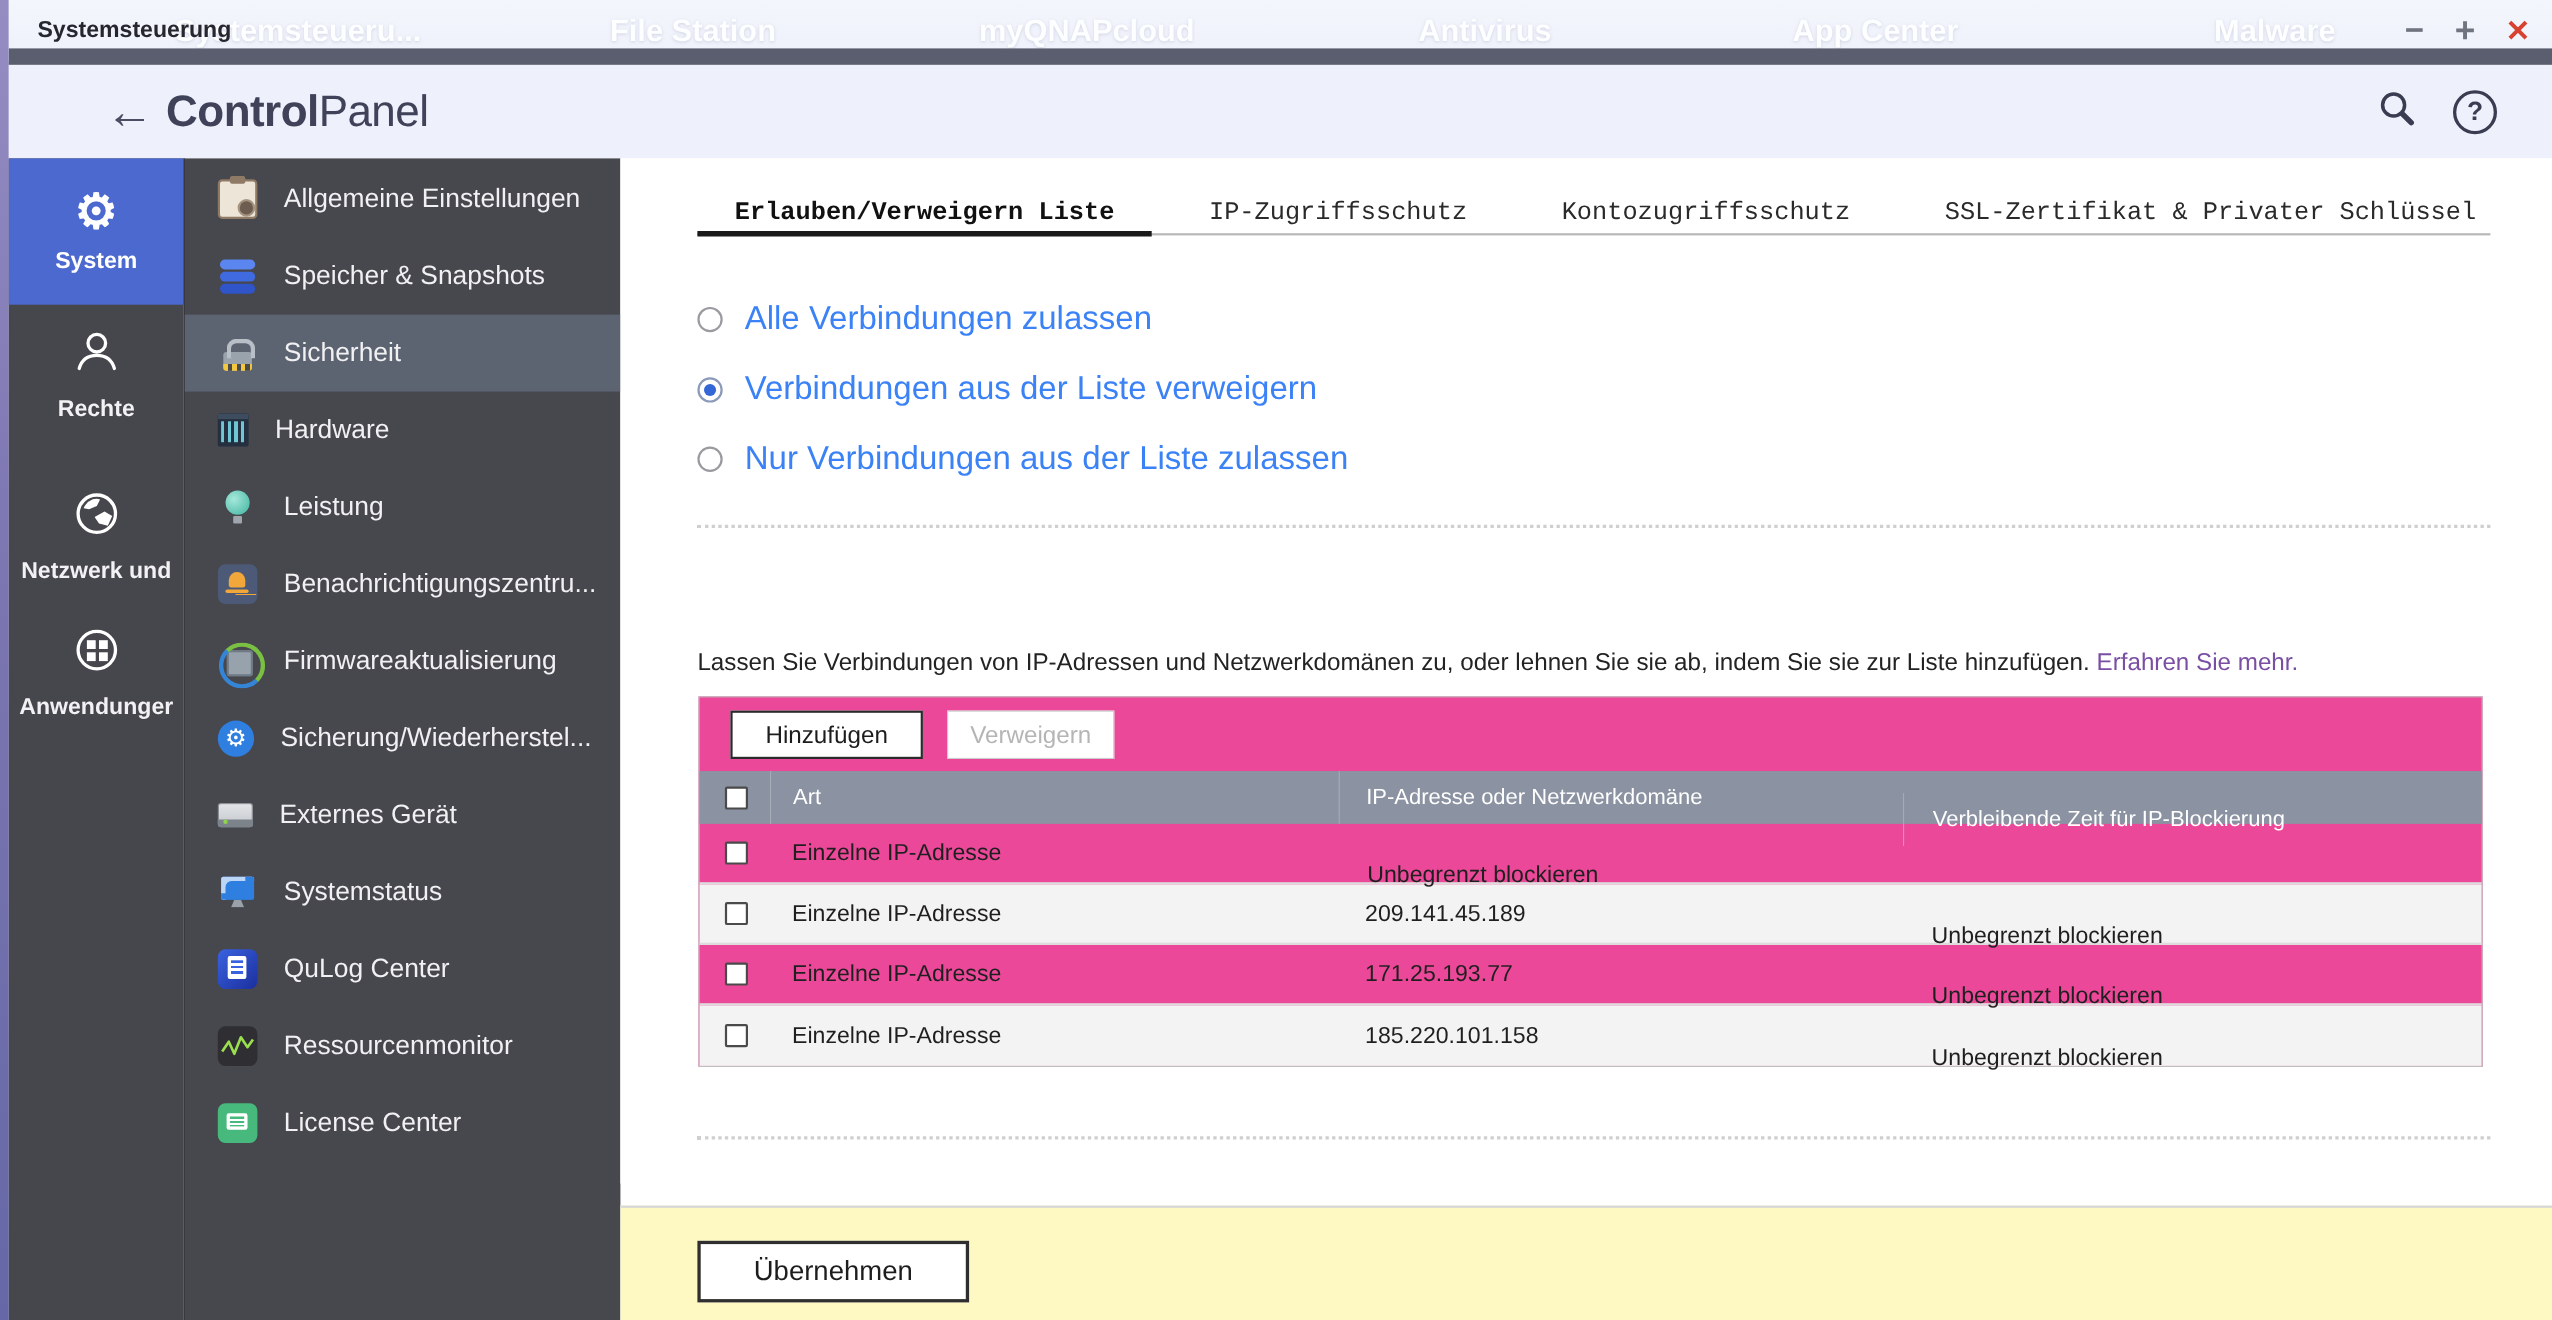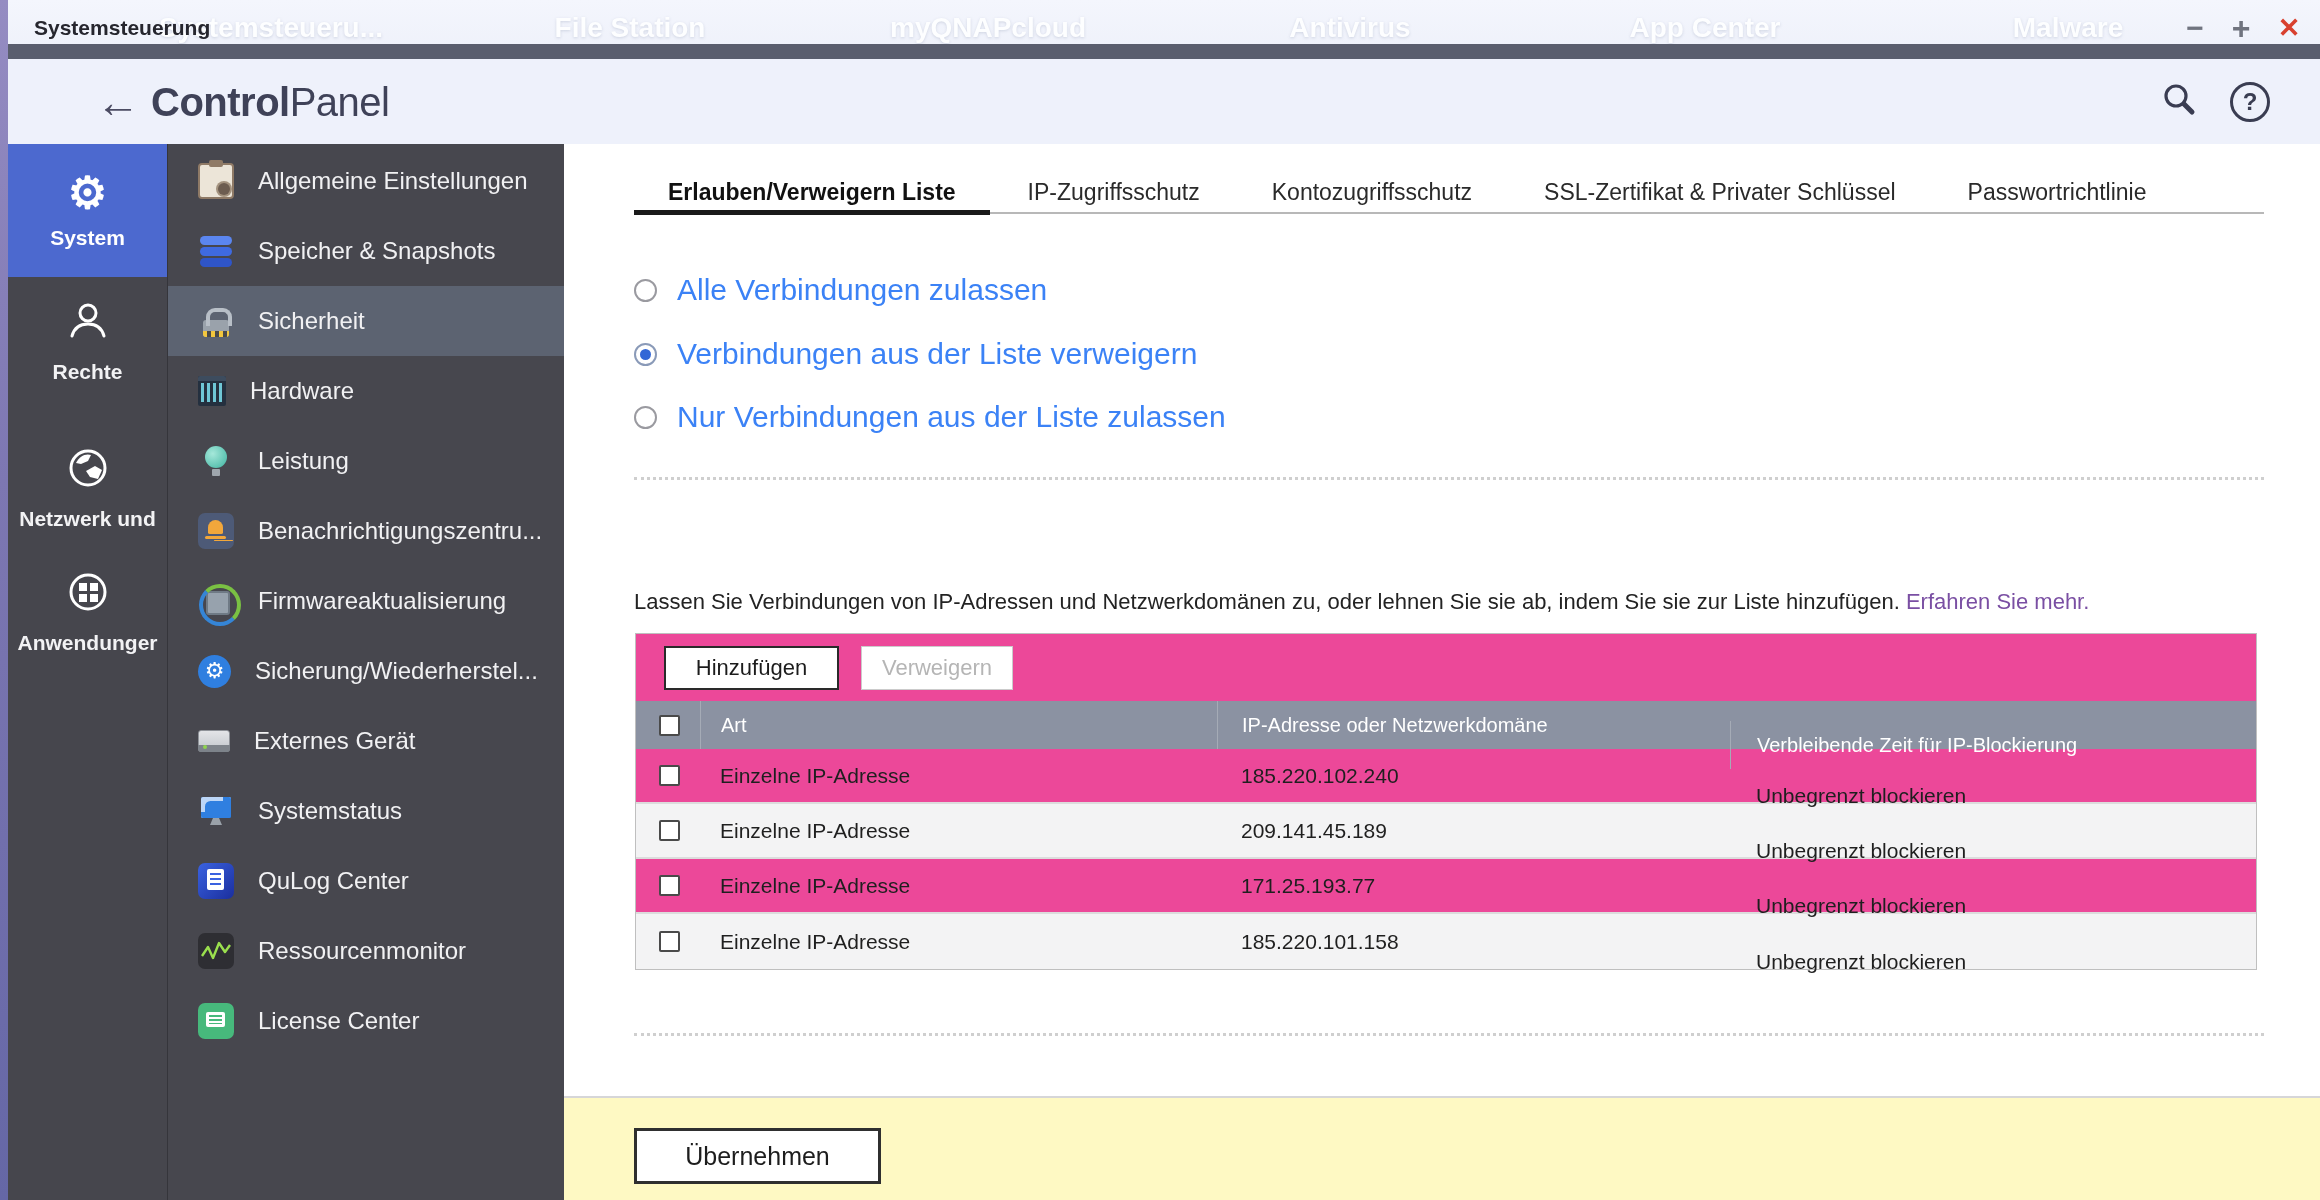"Erlauben/Verweigern Liste" .tabbar { font-family: none -> Liberation Mono, monospace; gap: 4px -> 18px }
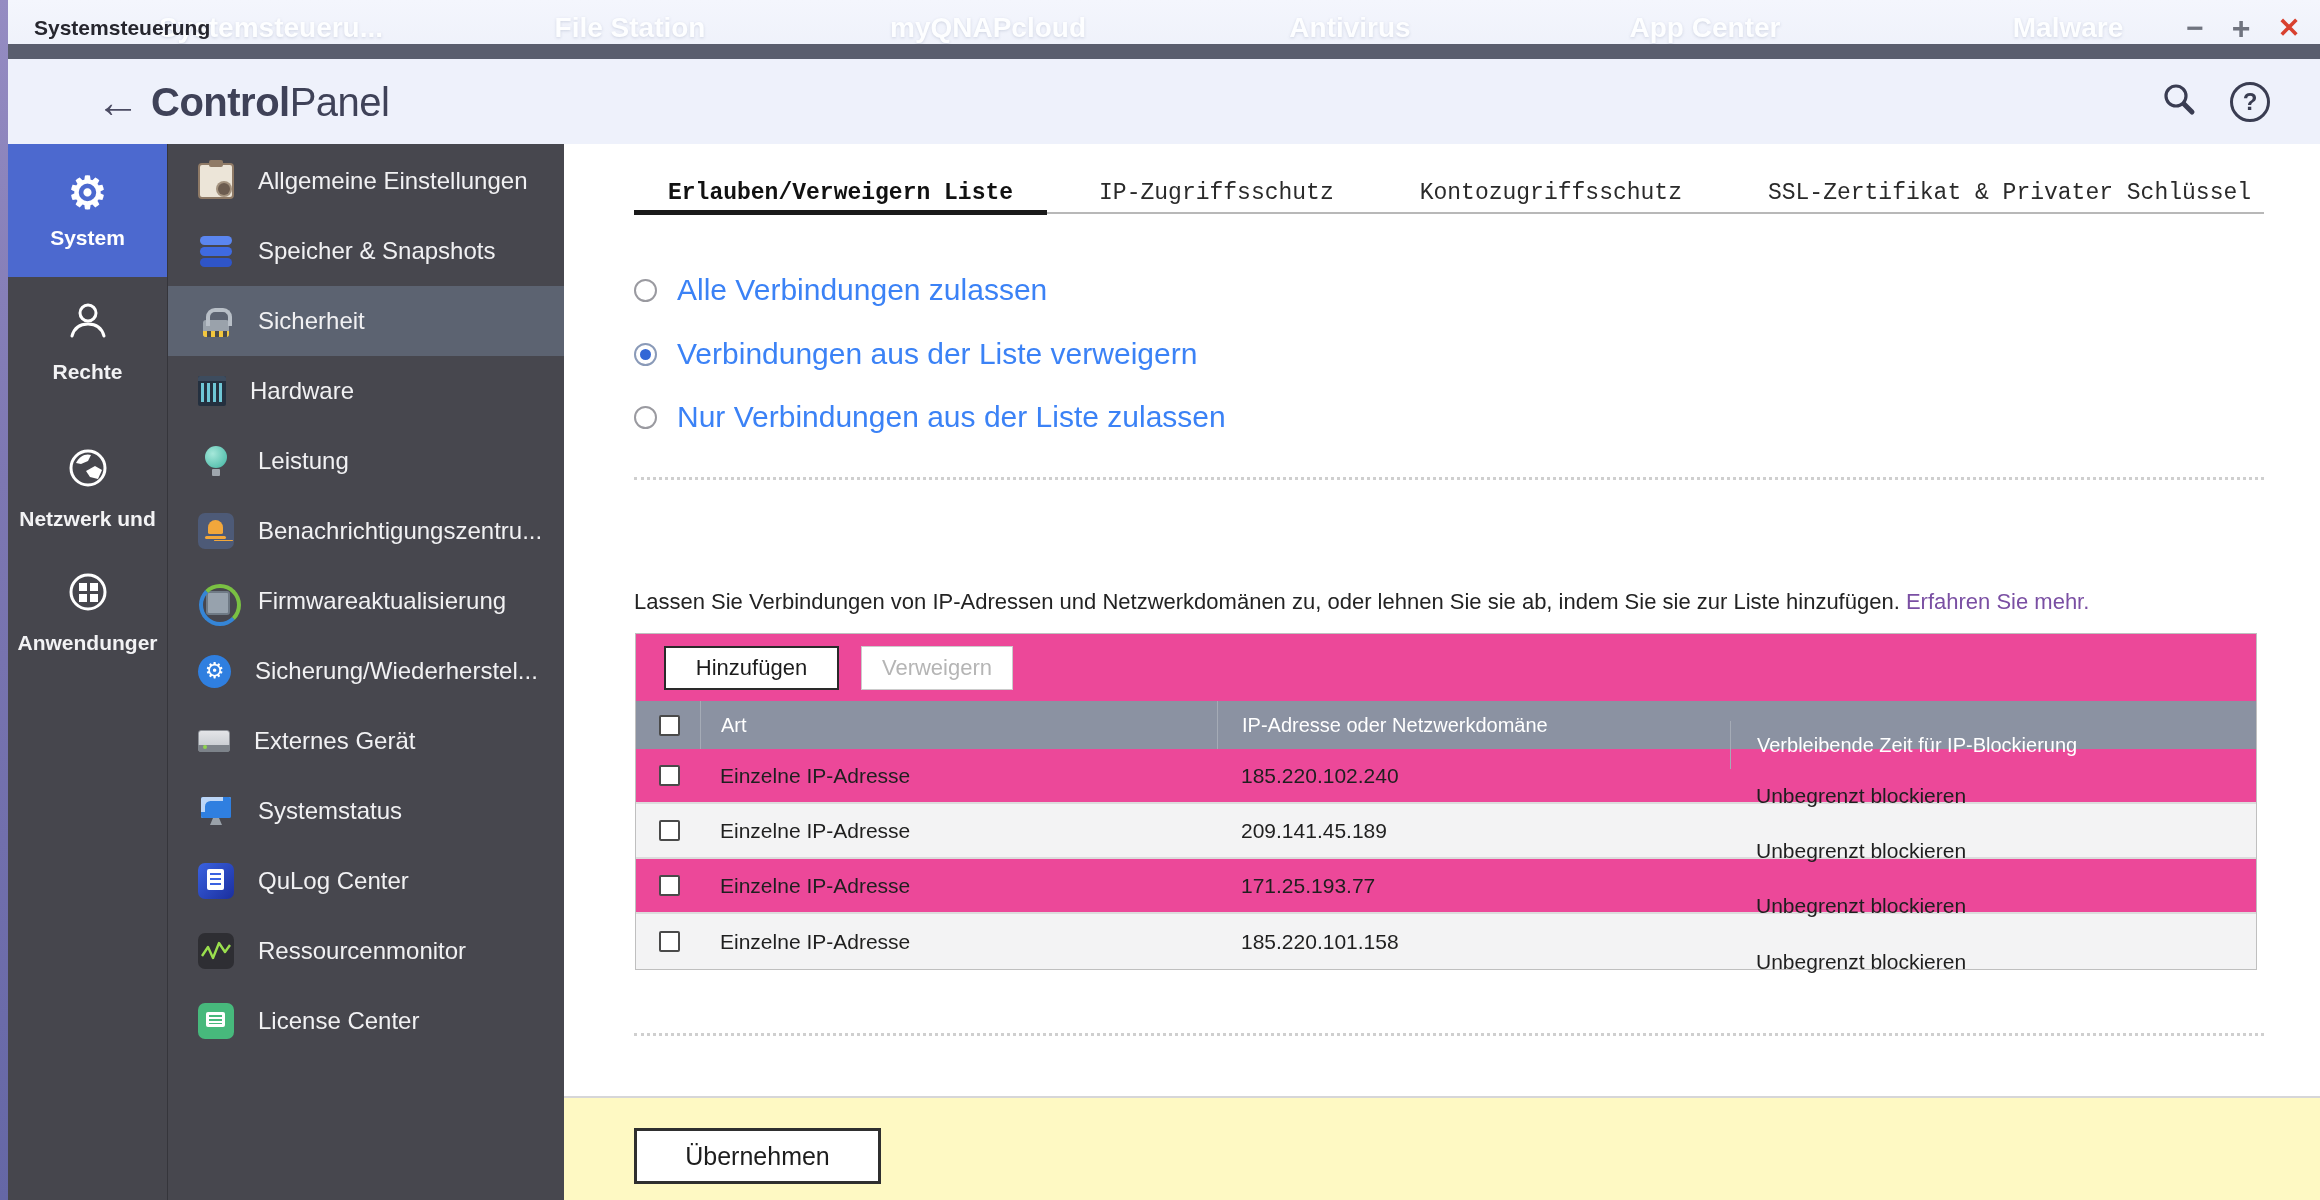"185.220.102.240" div.tc { html: <div>185.220.102.240</div> -> none }
